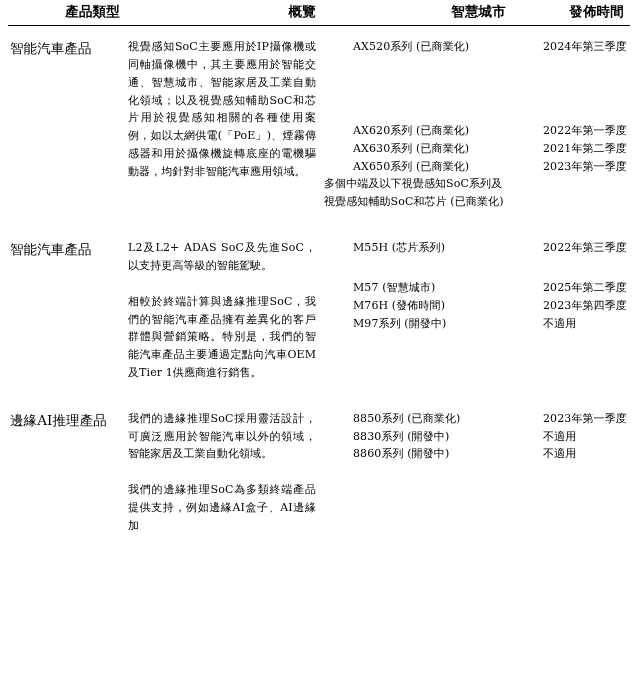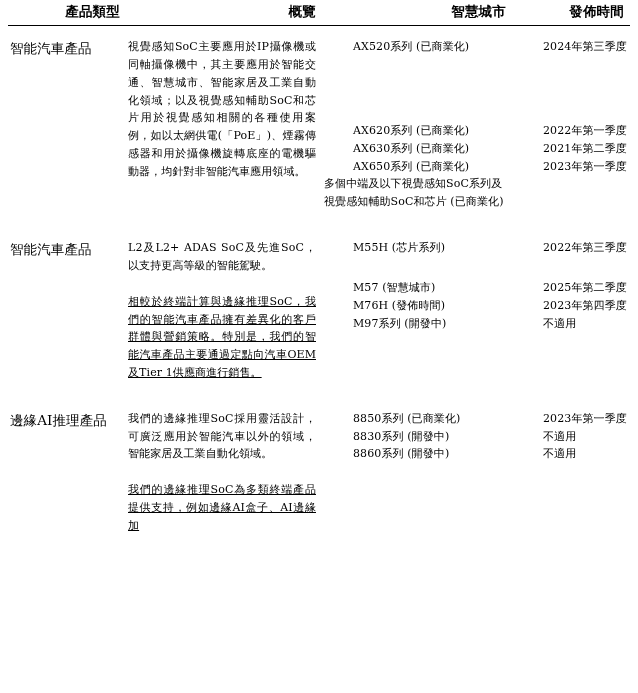"相較於終端計算與邊緣推理SoC，我們的智能汽車產品擁有差異化的客戶群體與營銷策略" .para + .para { text-decoration: underline -> none }
